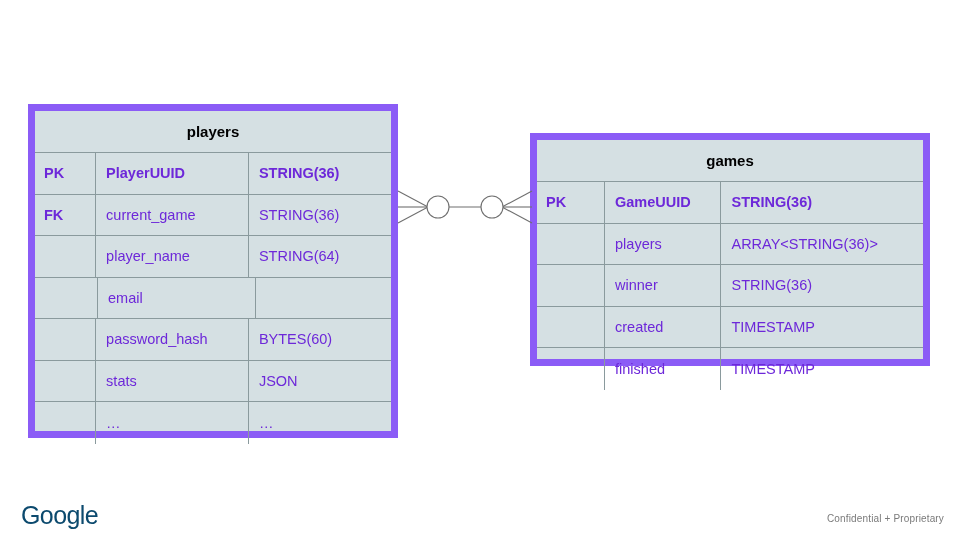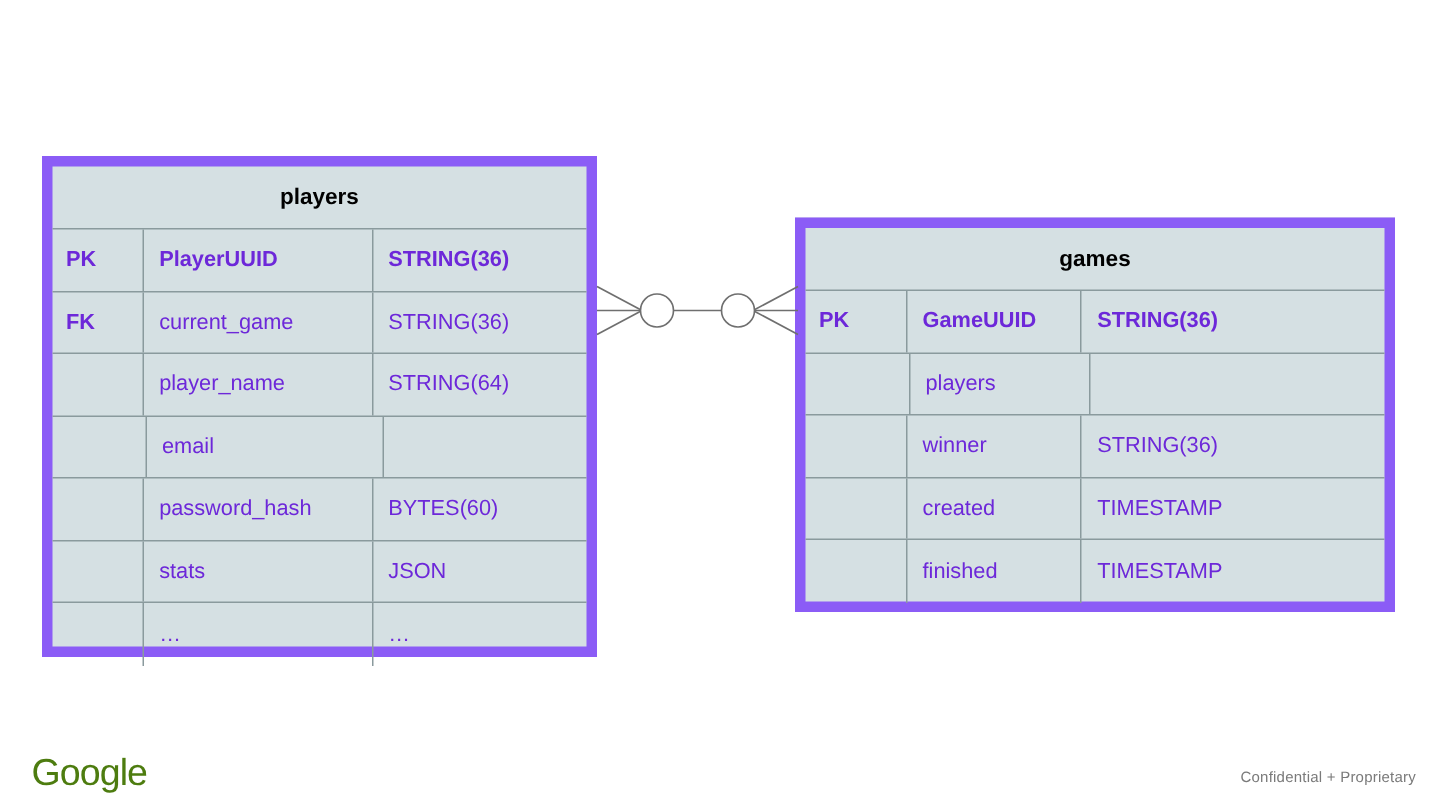"games" #games { height: 263px -> 233px; top: 145px -> 133px }
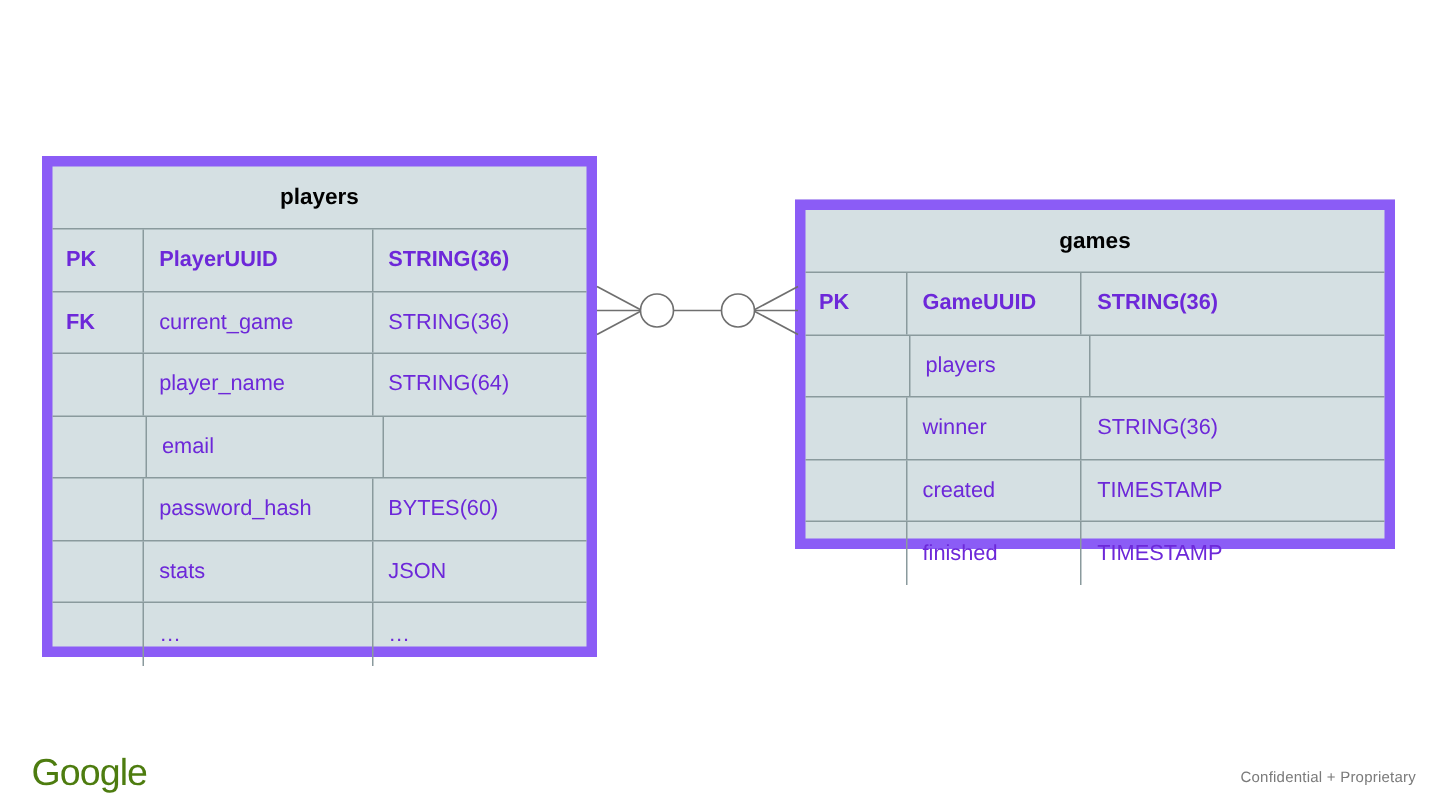"ARRAY<STRING(36)>" div.cell { html: none -> <div>ARRAY&lt;STRING(36)&gt;</div> }
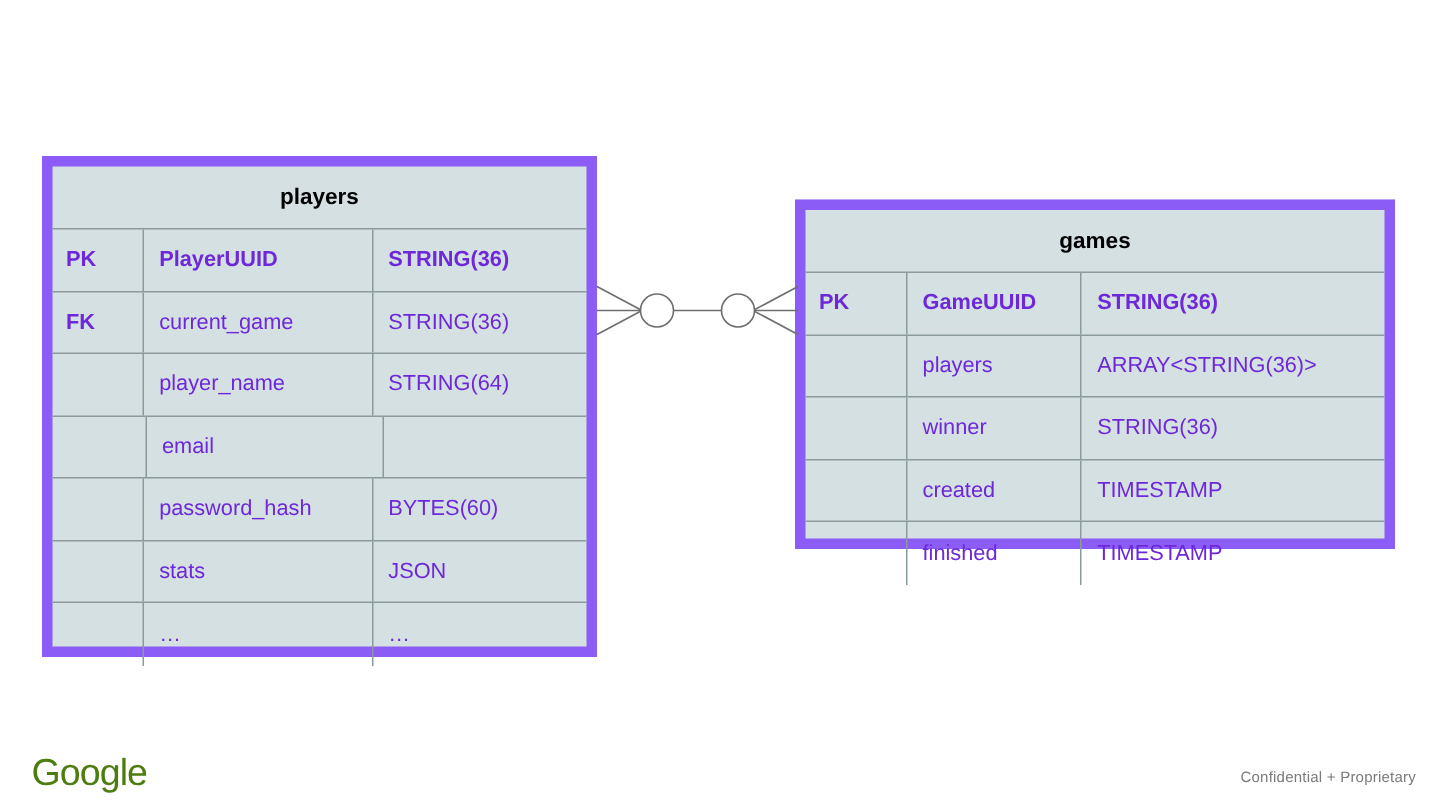"Google" .google-logo { color: #4d7c0f -> #0c4a6e }
